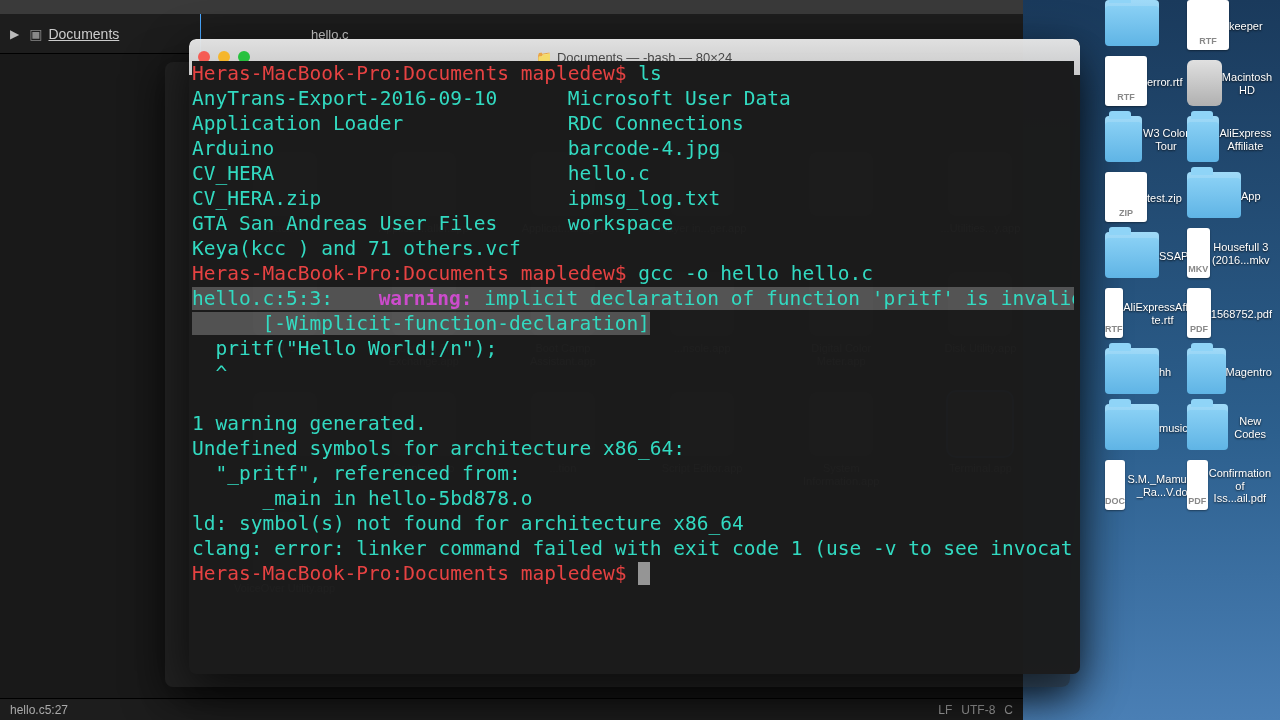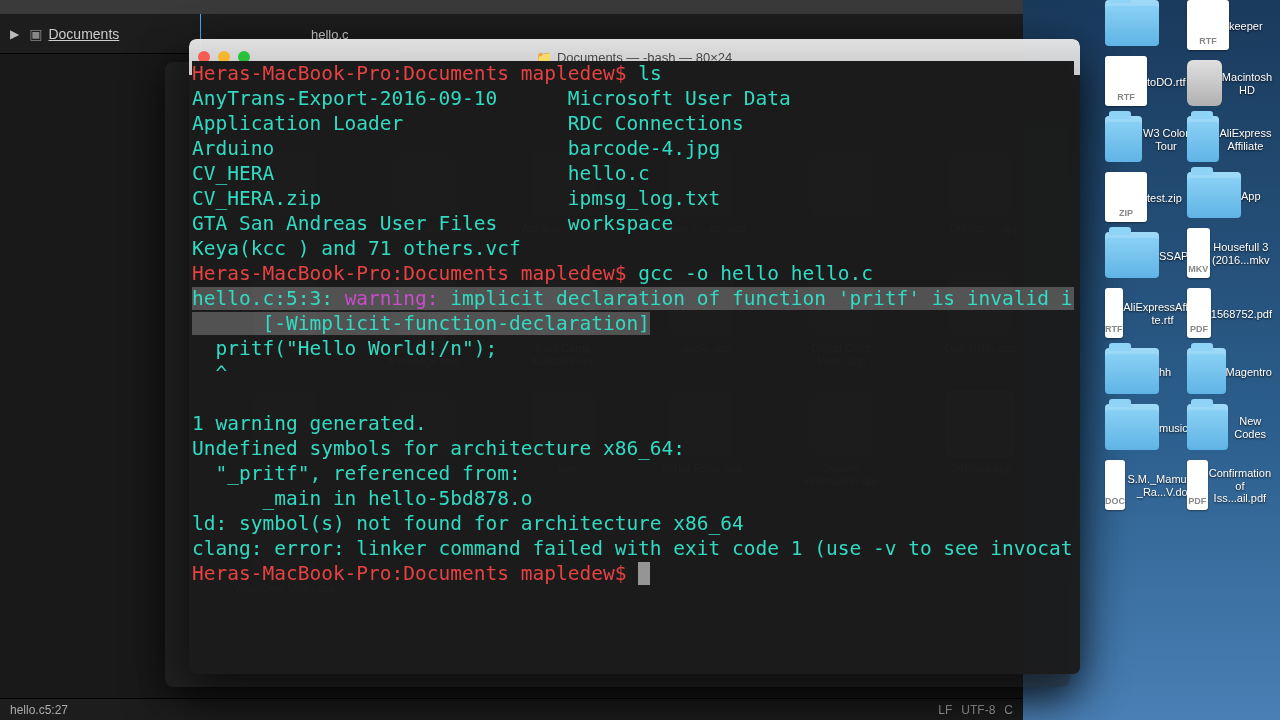"toDO.rtf" div.dlabel { text: toDO.rtf -> error.rtf }
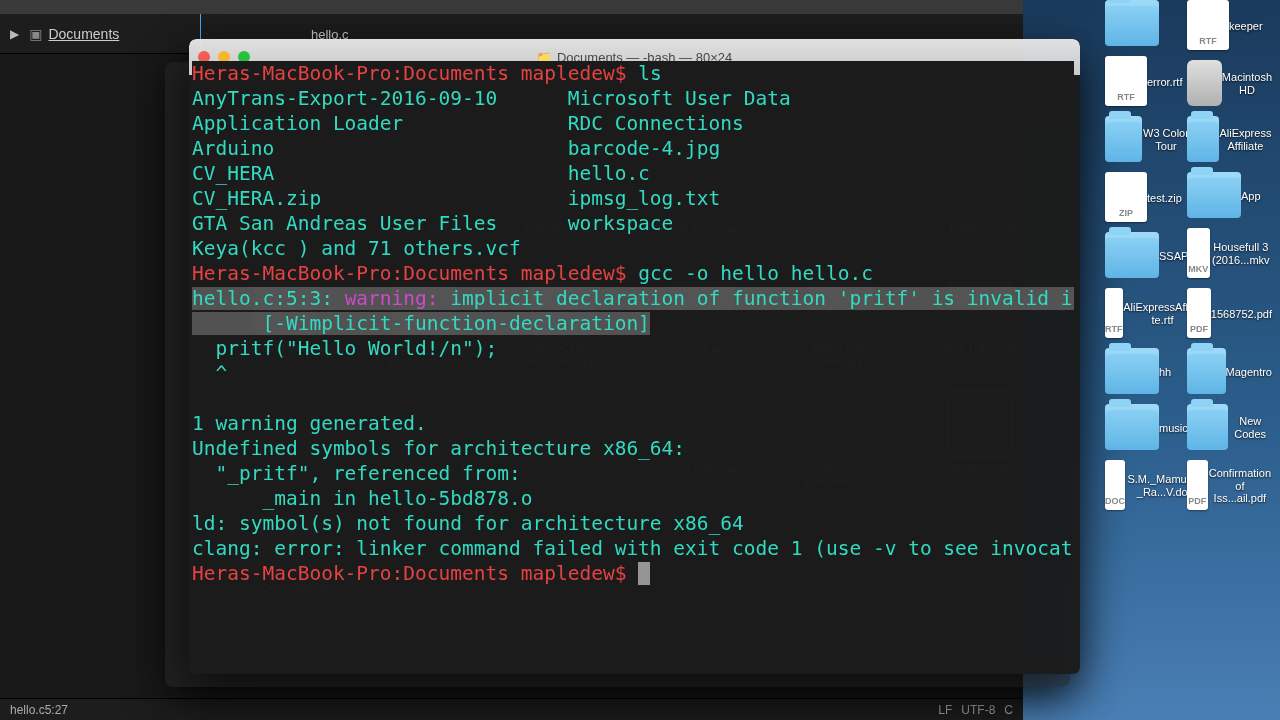"warning:" .term-body .warn { font-weight: normal -> bold; margin-left: none -> 34px }
